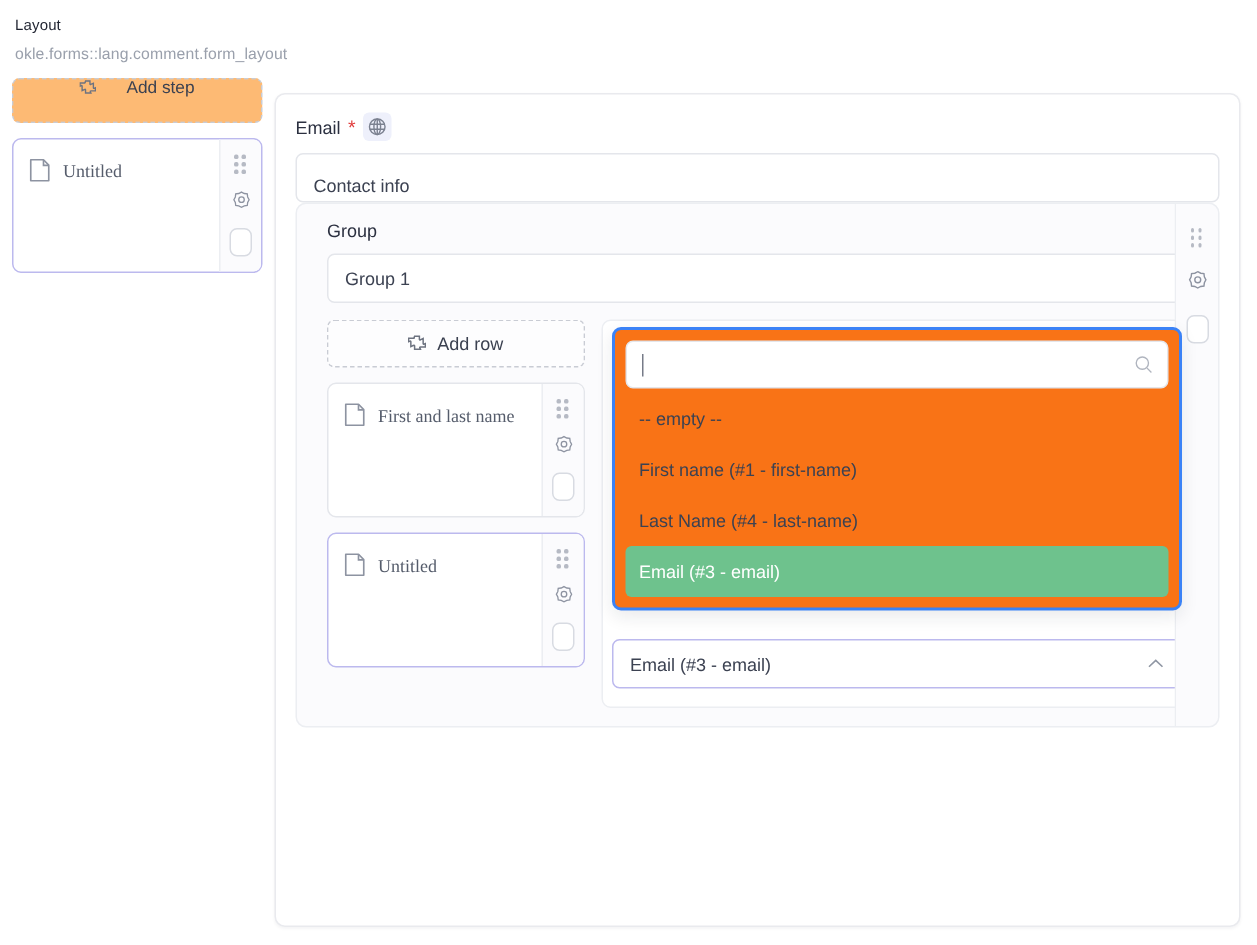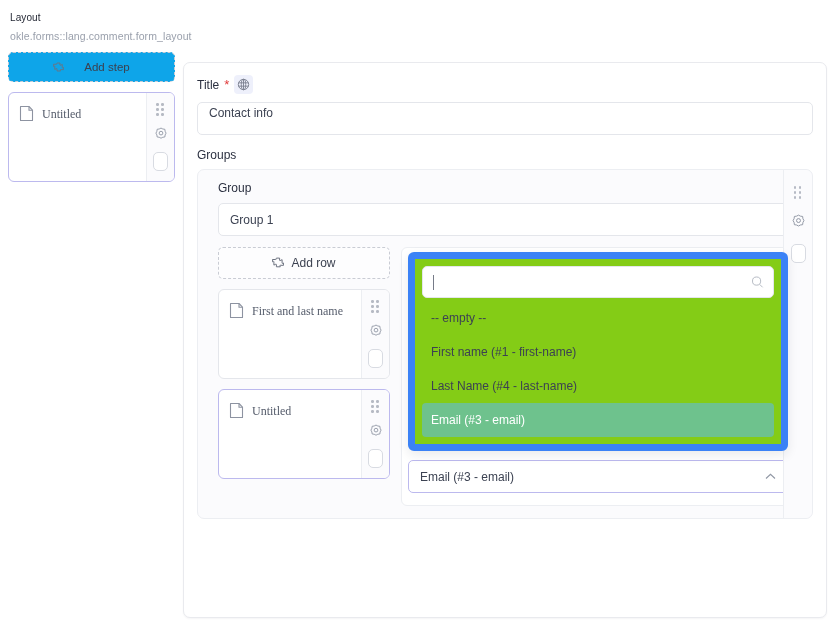"Add step" .add-step { align-items: center -> flex-start; background: #0ea5e9 -> #fdba74 }
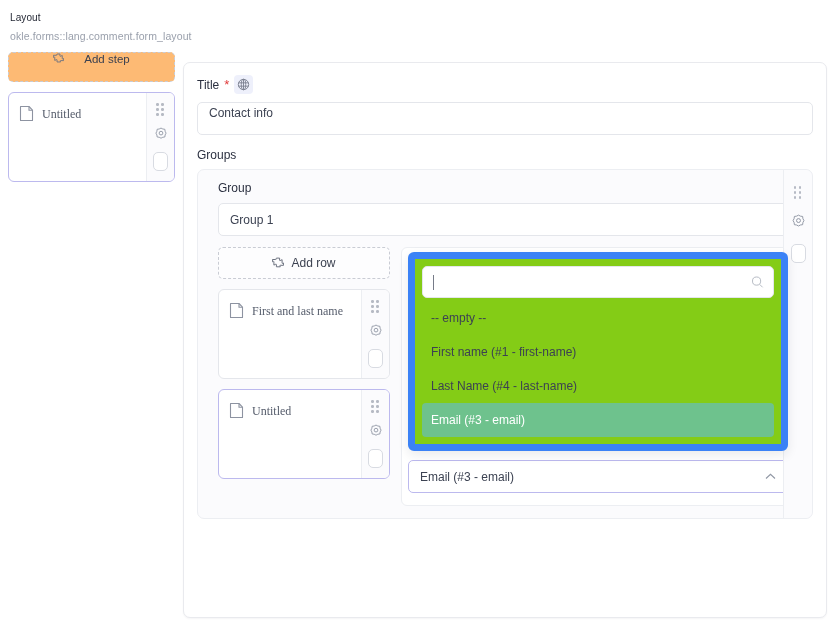"Title" span { text: Title -> Email }
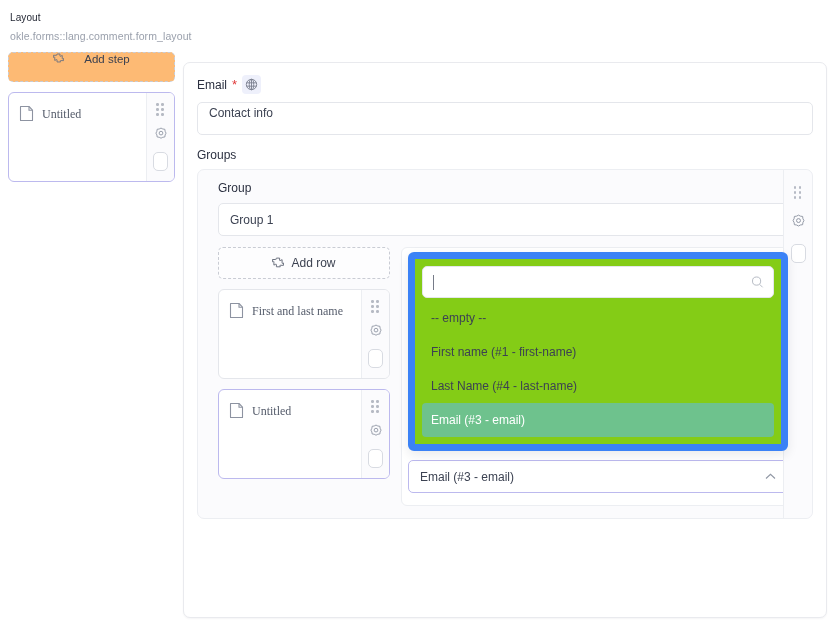"Contact info" .text-input { align-items: flex-start -> flex-end }
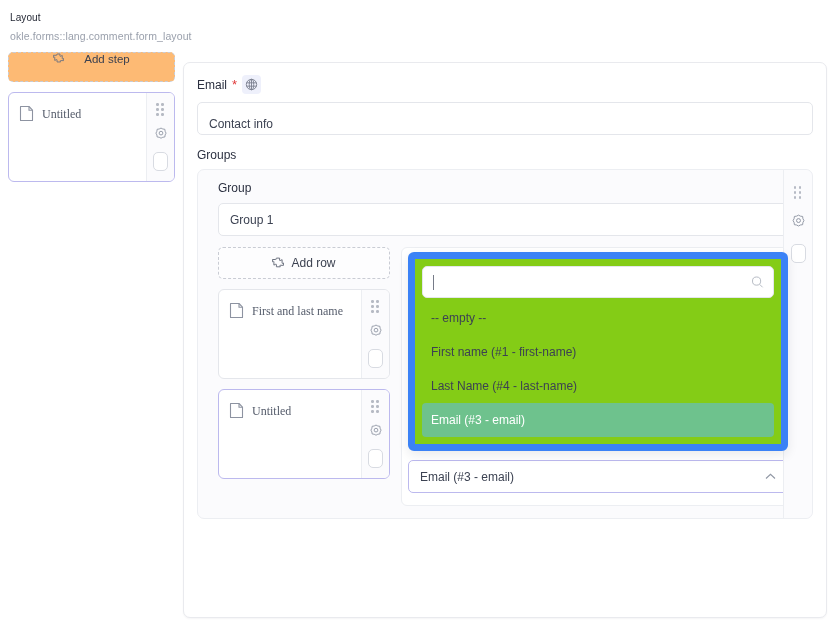"Groups" div.section-label { html: <div>Groups</div> -> none }
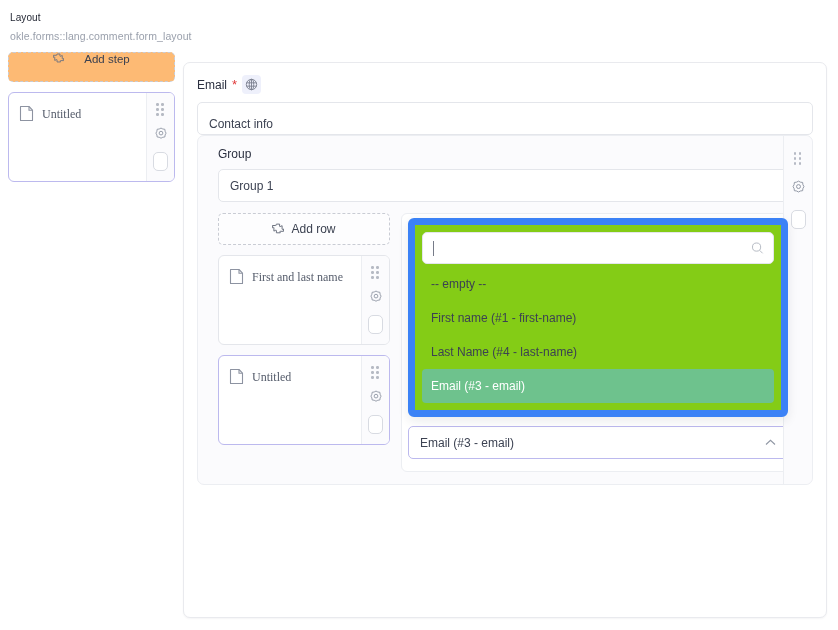"-- empty --" .dropdown { background: #84cc16 -> #f97316; border: 7px solid #3b82f6 -> 2px solid #3b82f6 }
